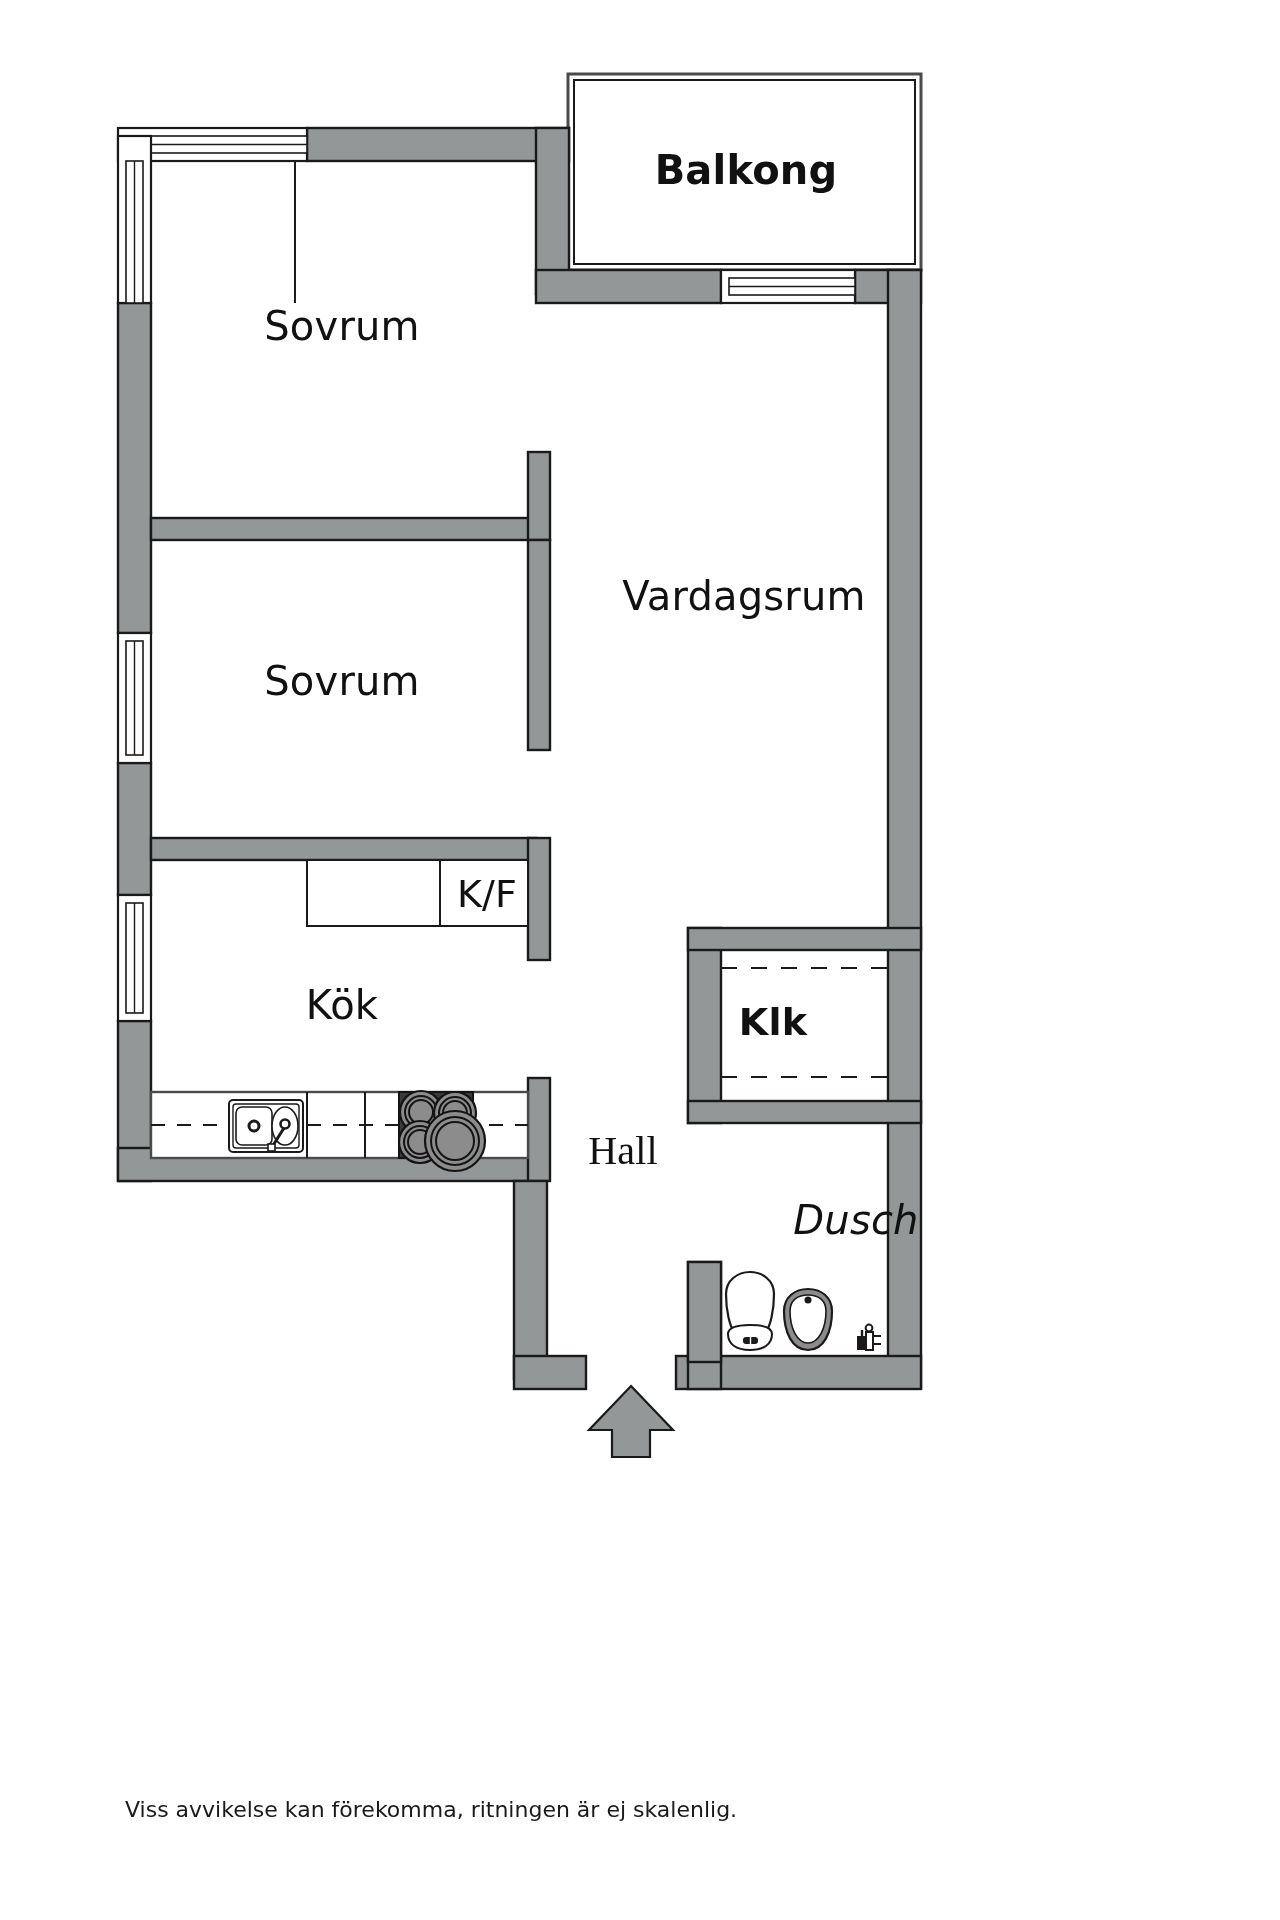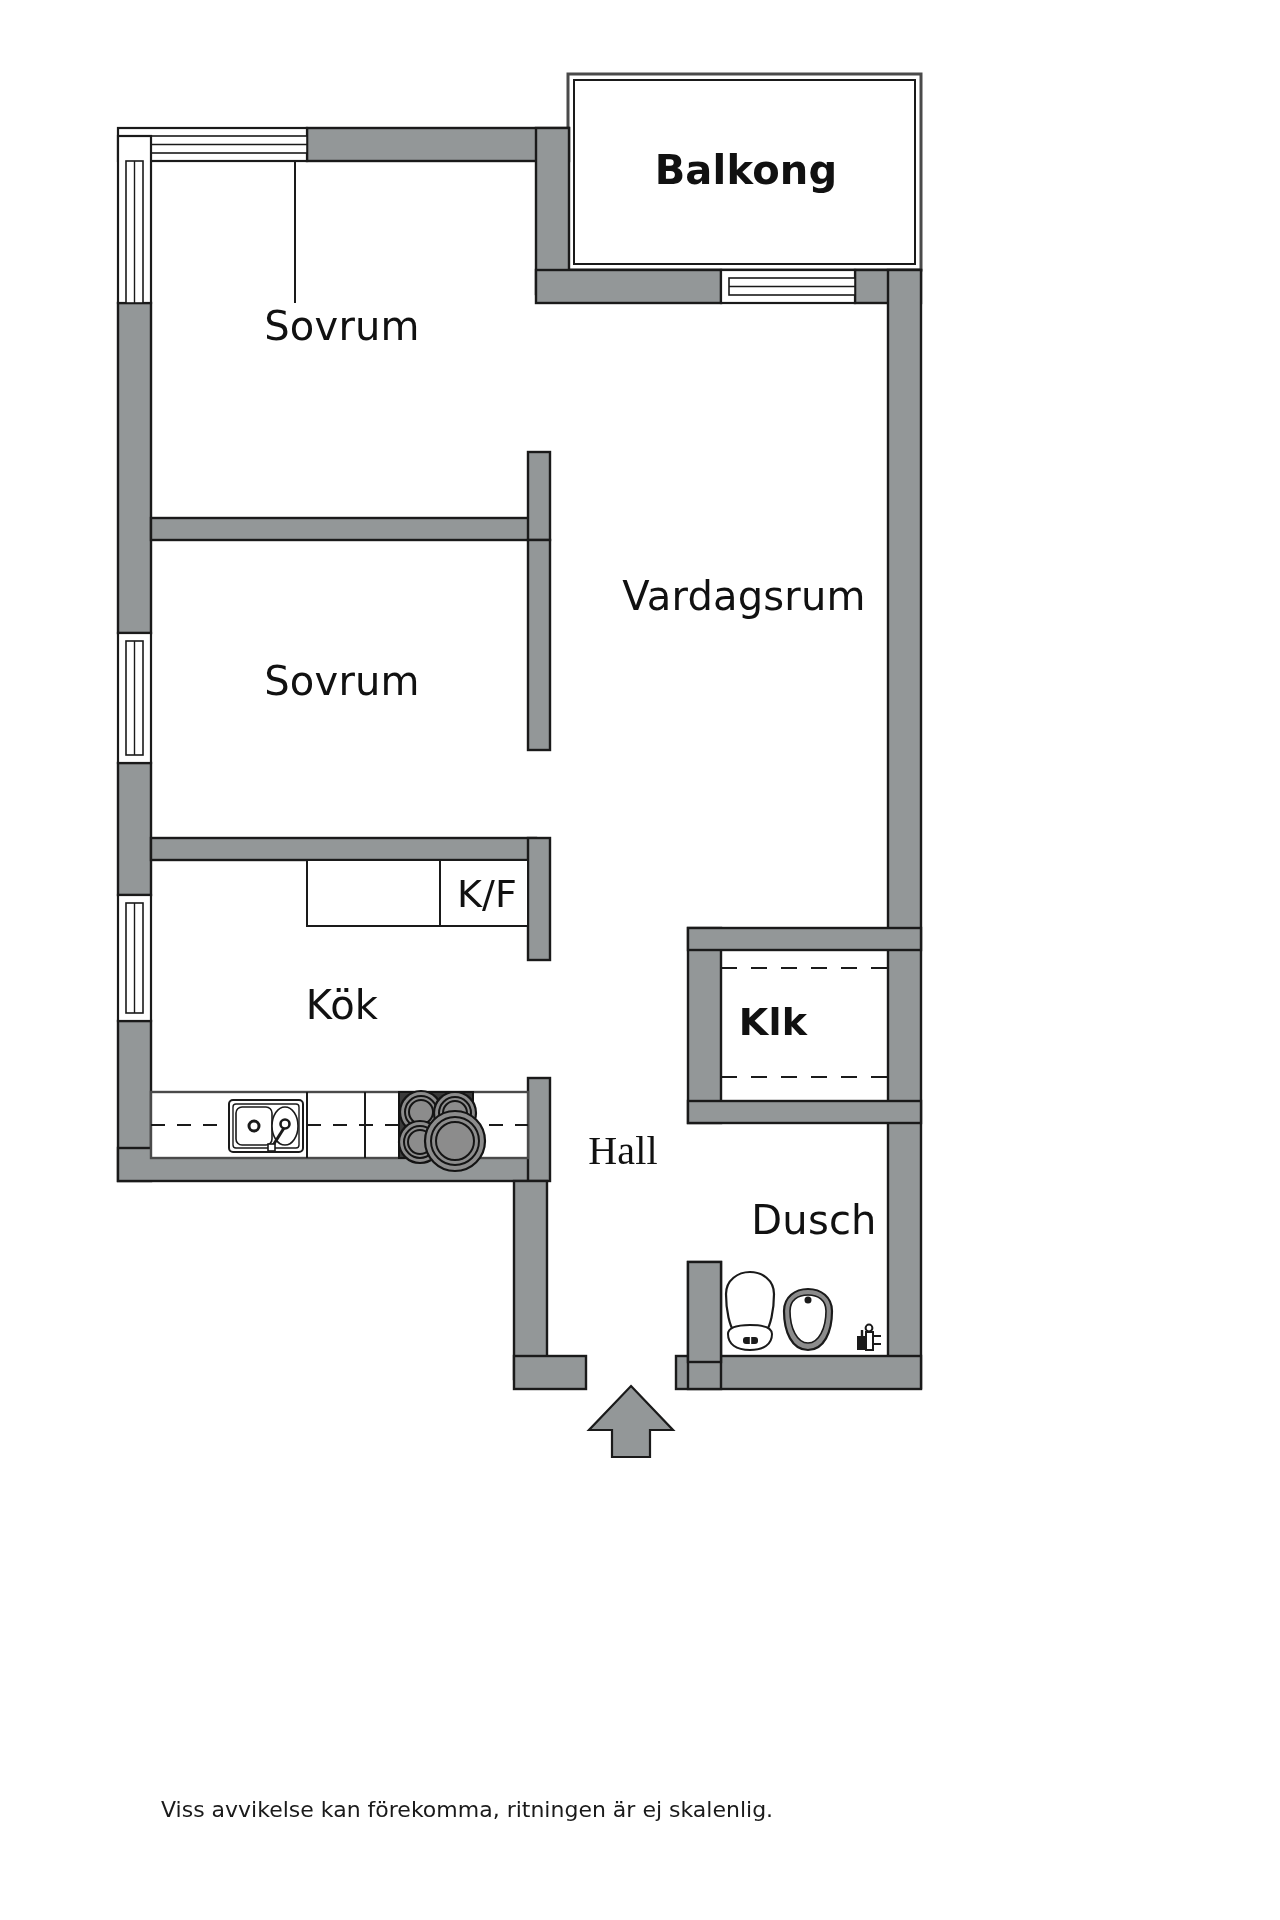"Dusch" div.roomlabel { font-style: none -> italic; left: 814px -> 856px }
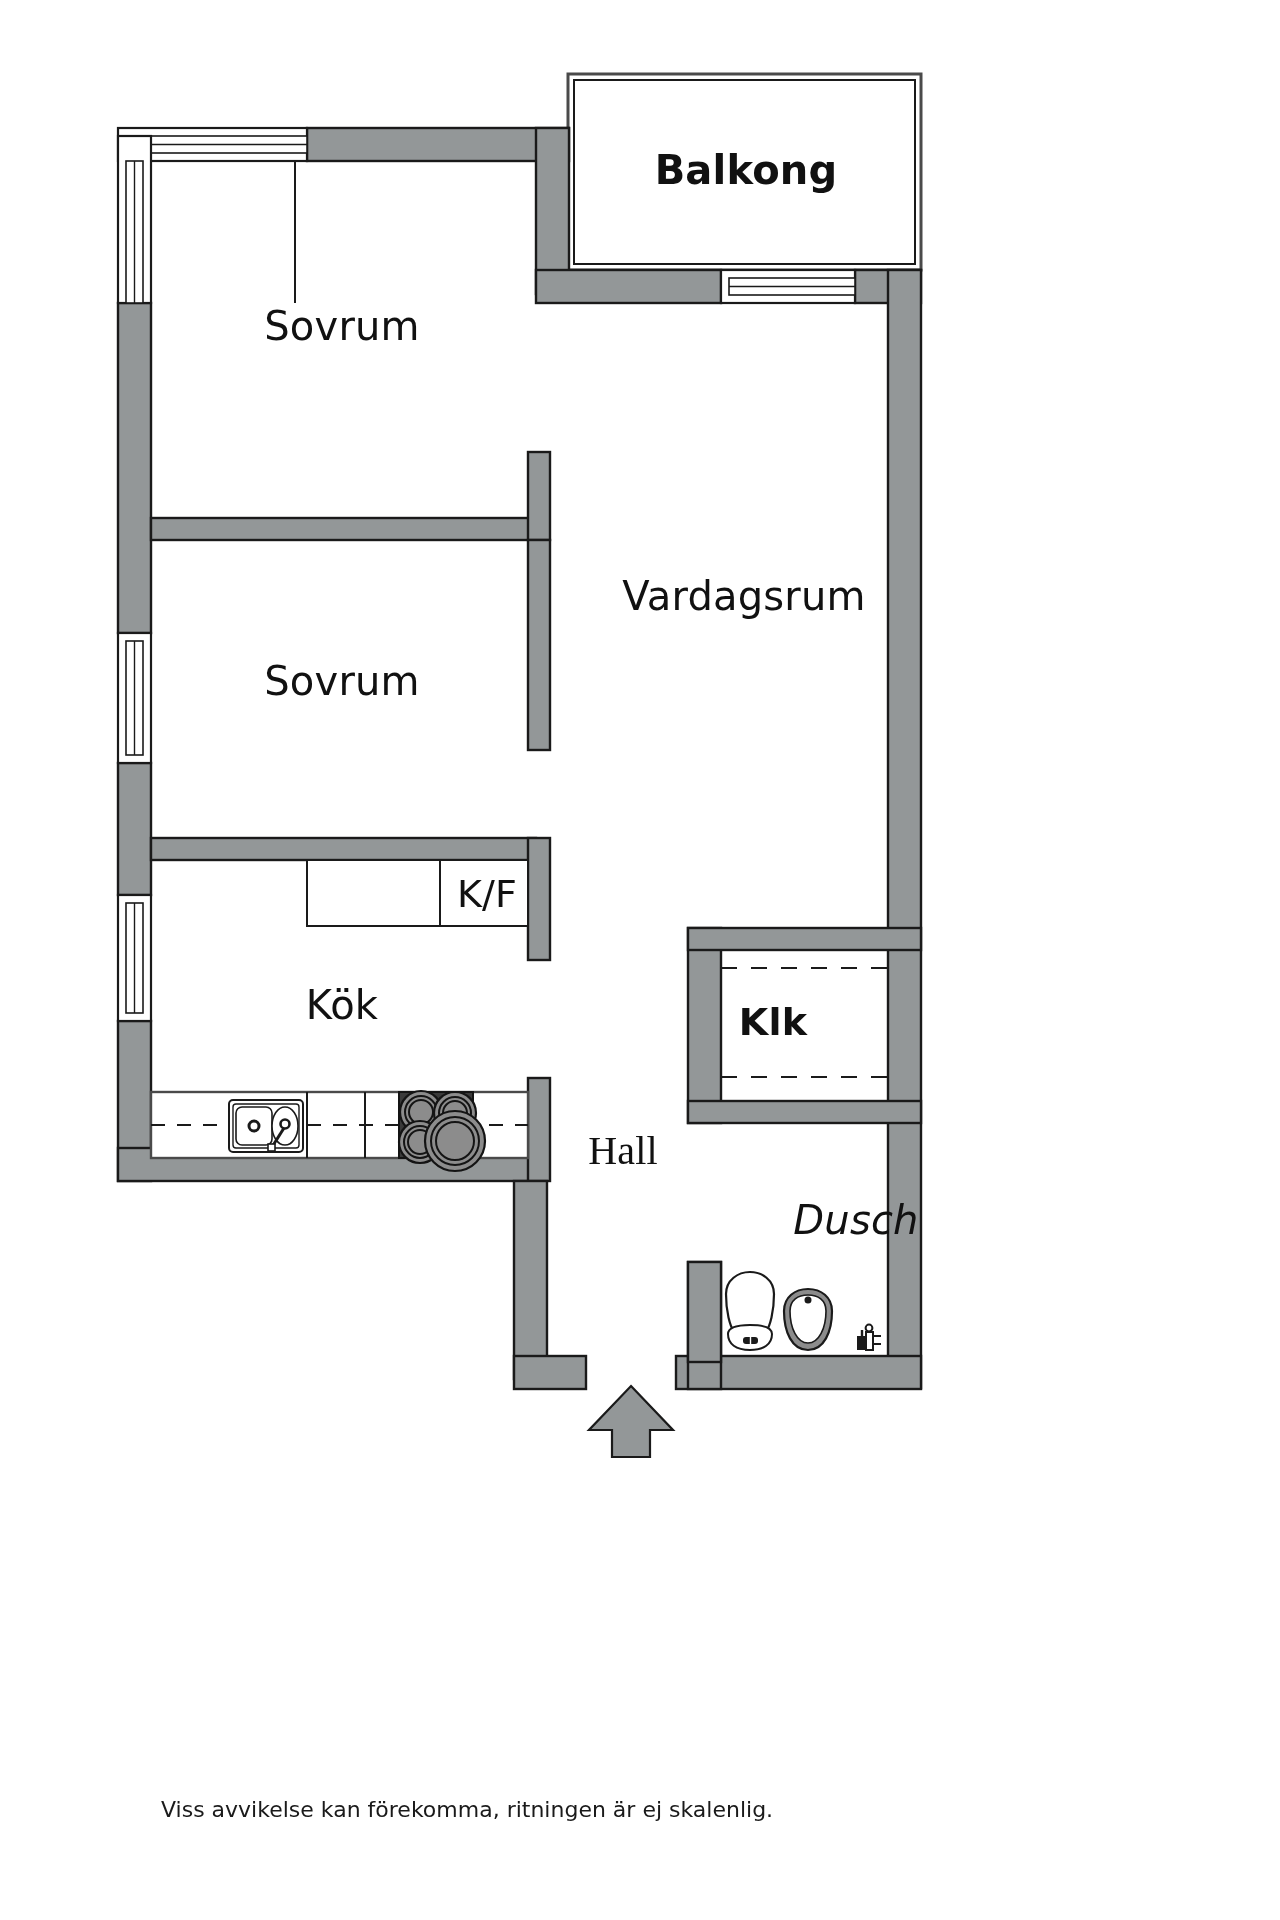"Viss avvikelse kan förekomma, ritningen" #footer { margin-left: 36px -> none }
